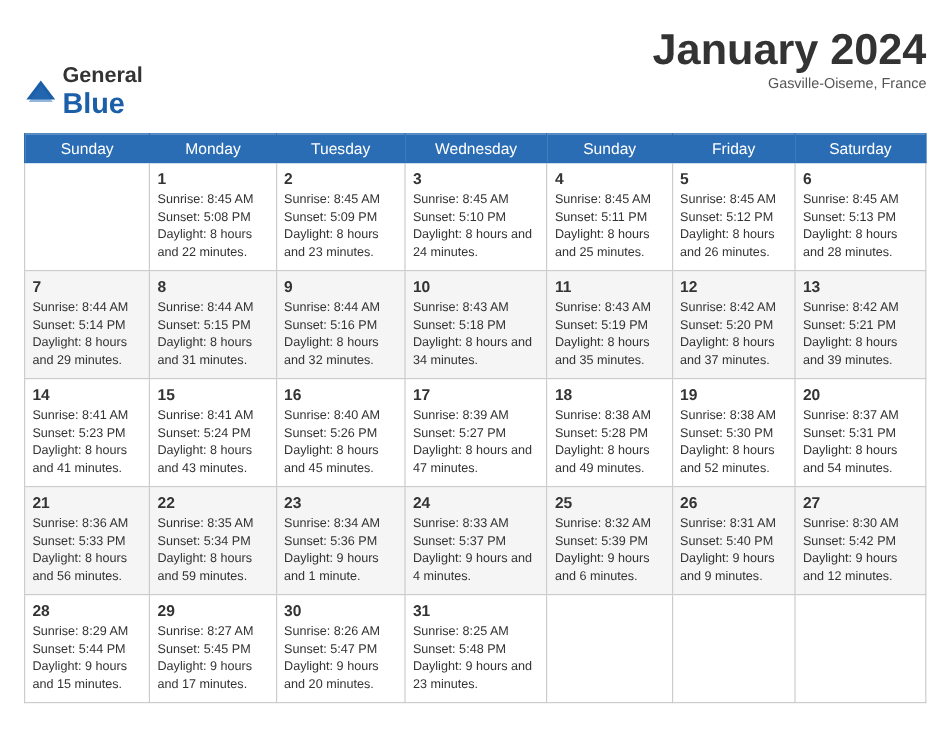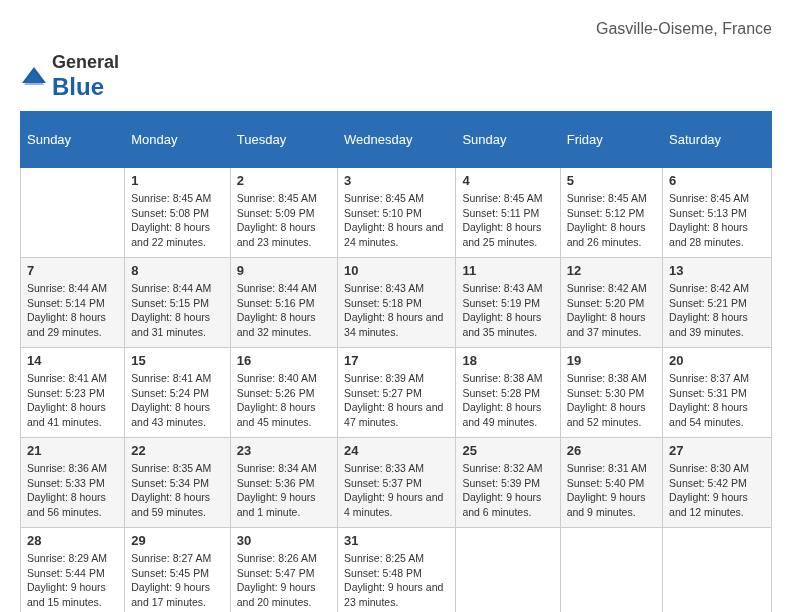"January 2024" div.calendar-title { html: none -> <div>January 2024</div> }
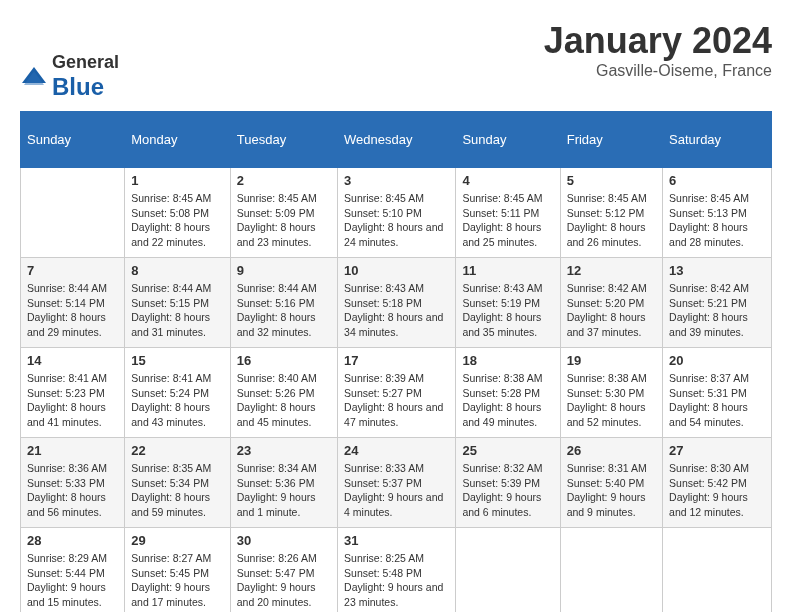"Gasville-Oiseme, France" .calendar-subtitle { font-size: 16px -> 12px }
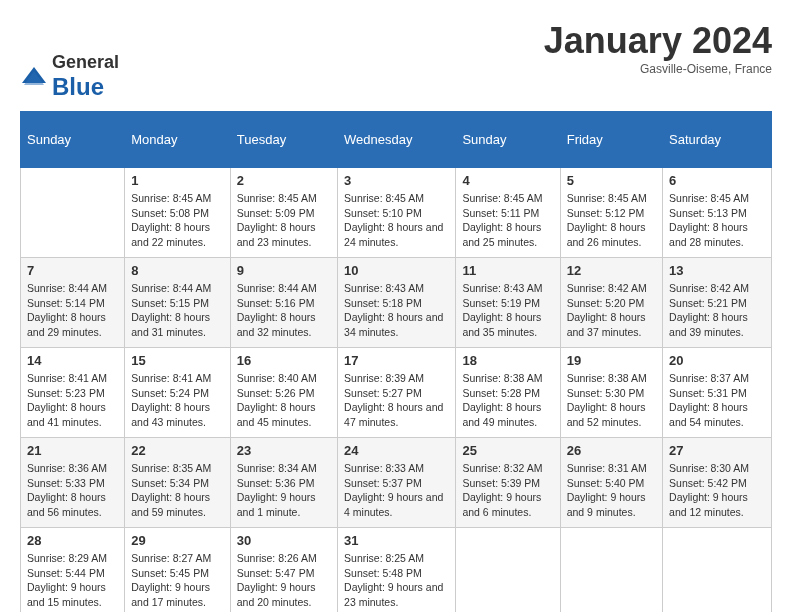"Sunday" thead th { padding: 20px 6px -> 4px 6px; text-align: left -> center }
